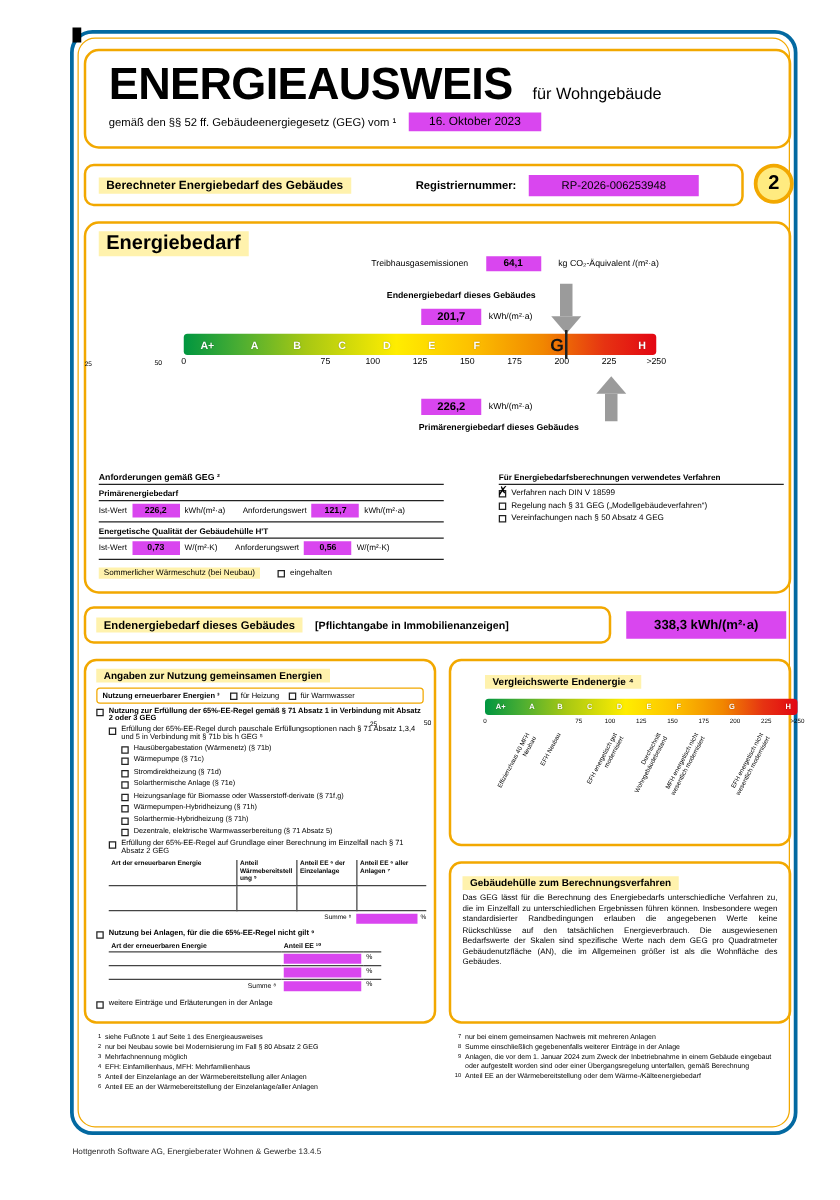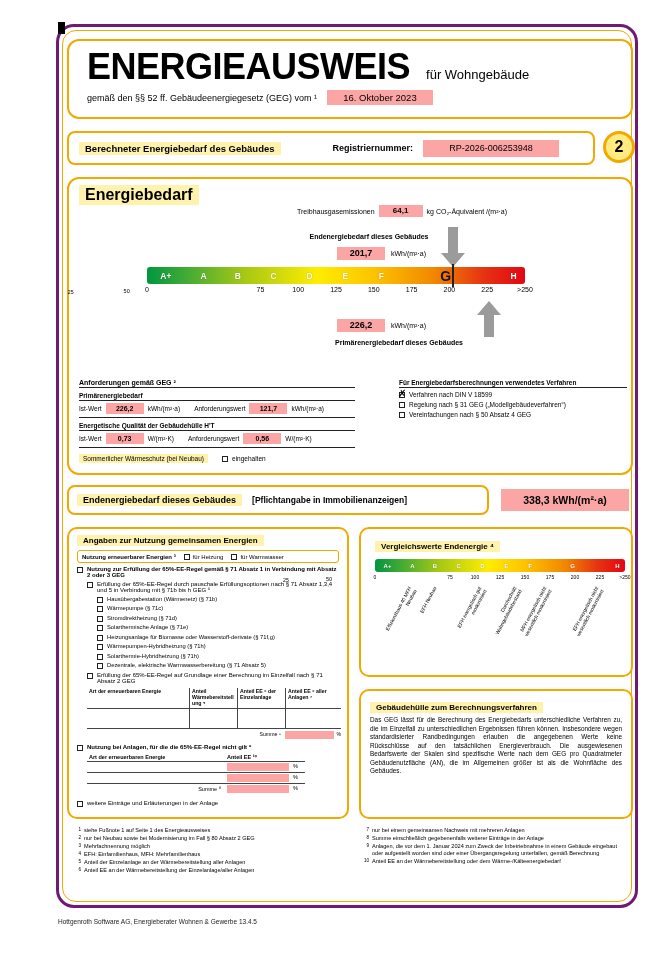"ENERGIEAUSWEIS" .sheet { border: 3px solid #701a75 -> 3px solid #0369a1 }
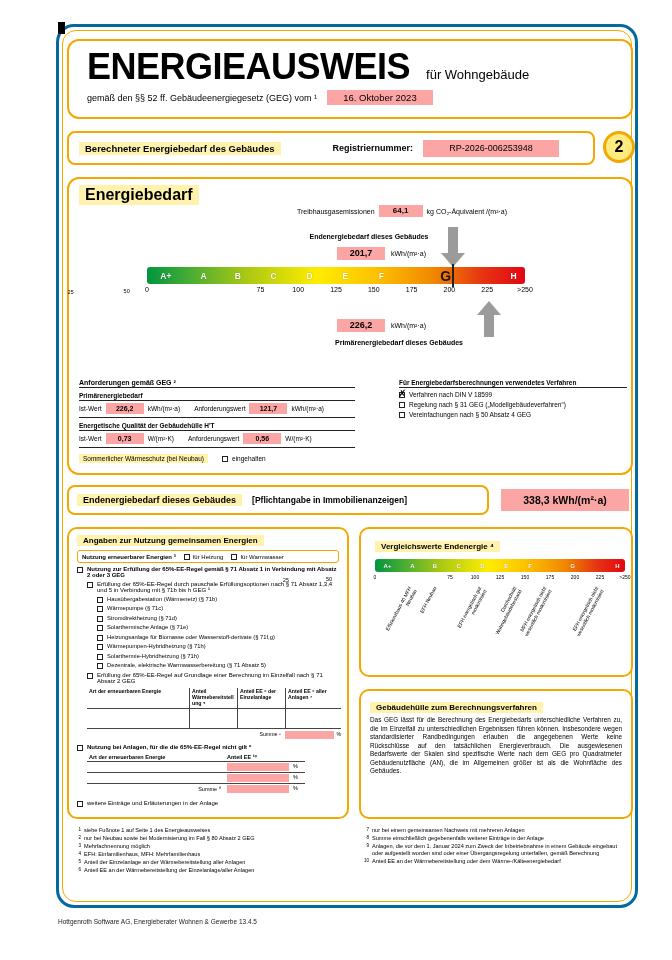"16. Oktober 2023" .valbox { background: #fca5a5 -> #d946ef }
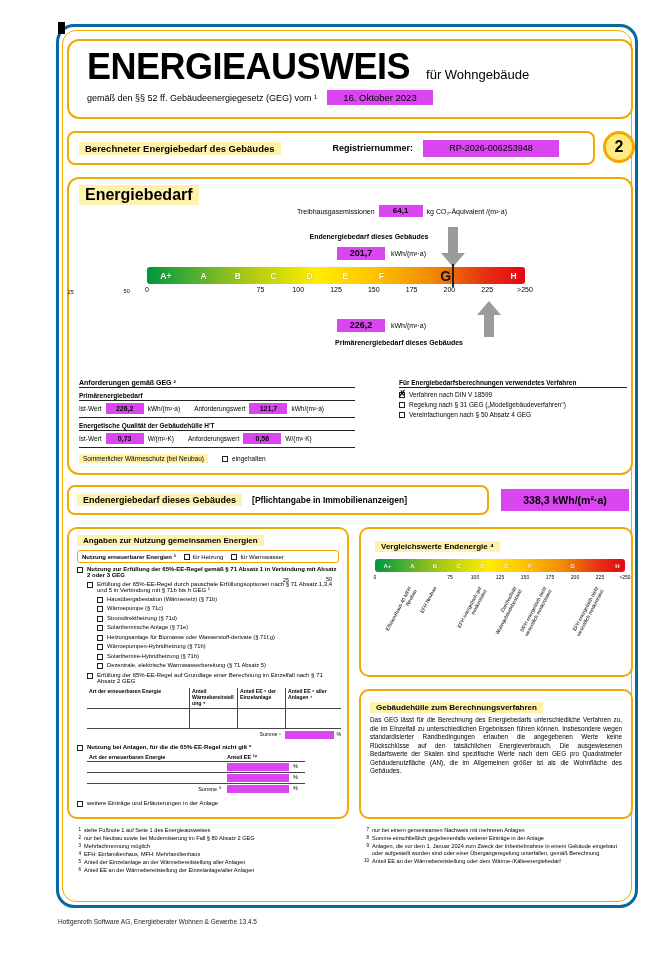"64,1" .co2row { gap: 4px -> 14px }
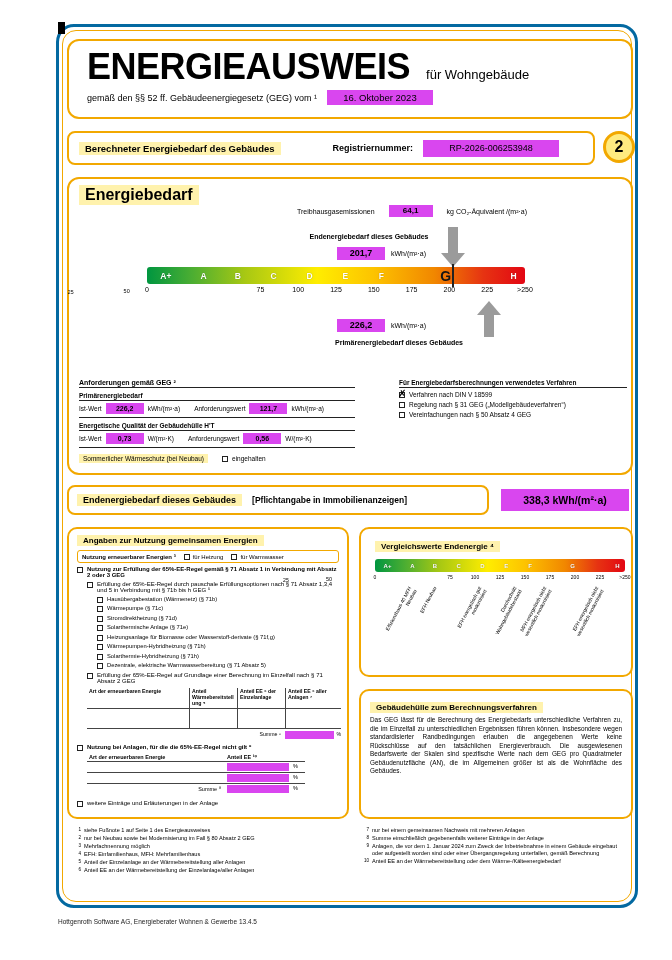"Vergleichswerte Endenergie ⁴" .vgl { padding: 6px 14px -> 6px 27px }
